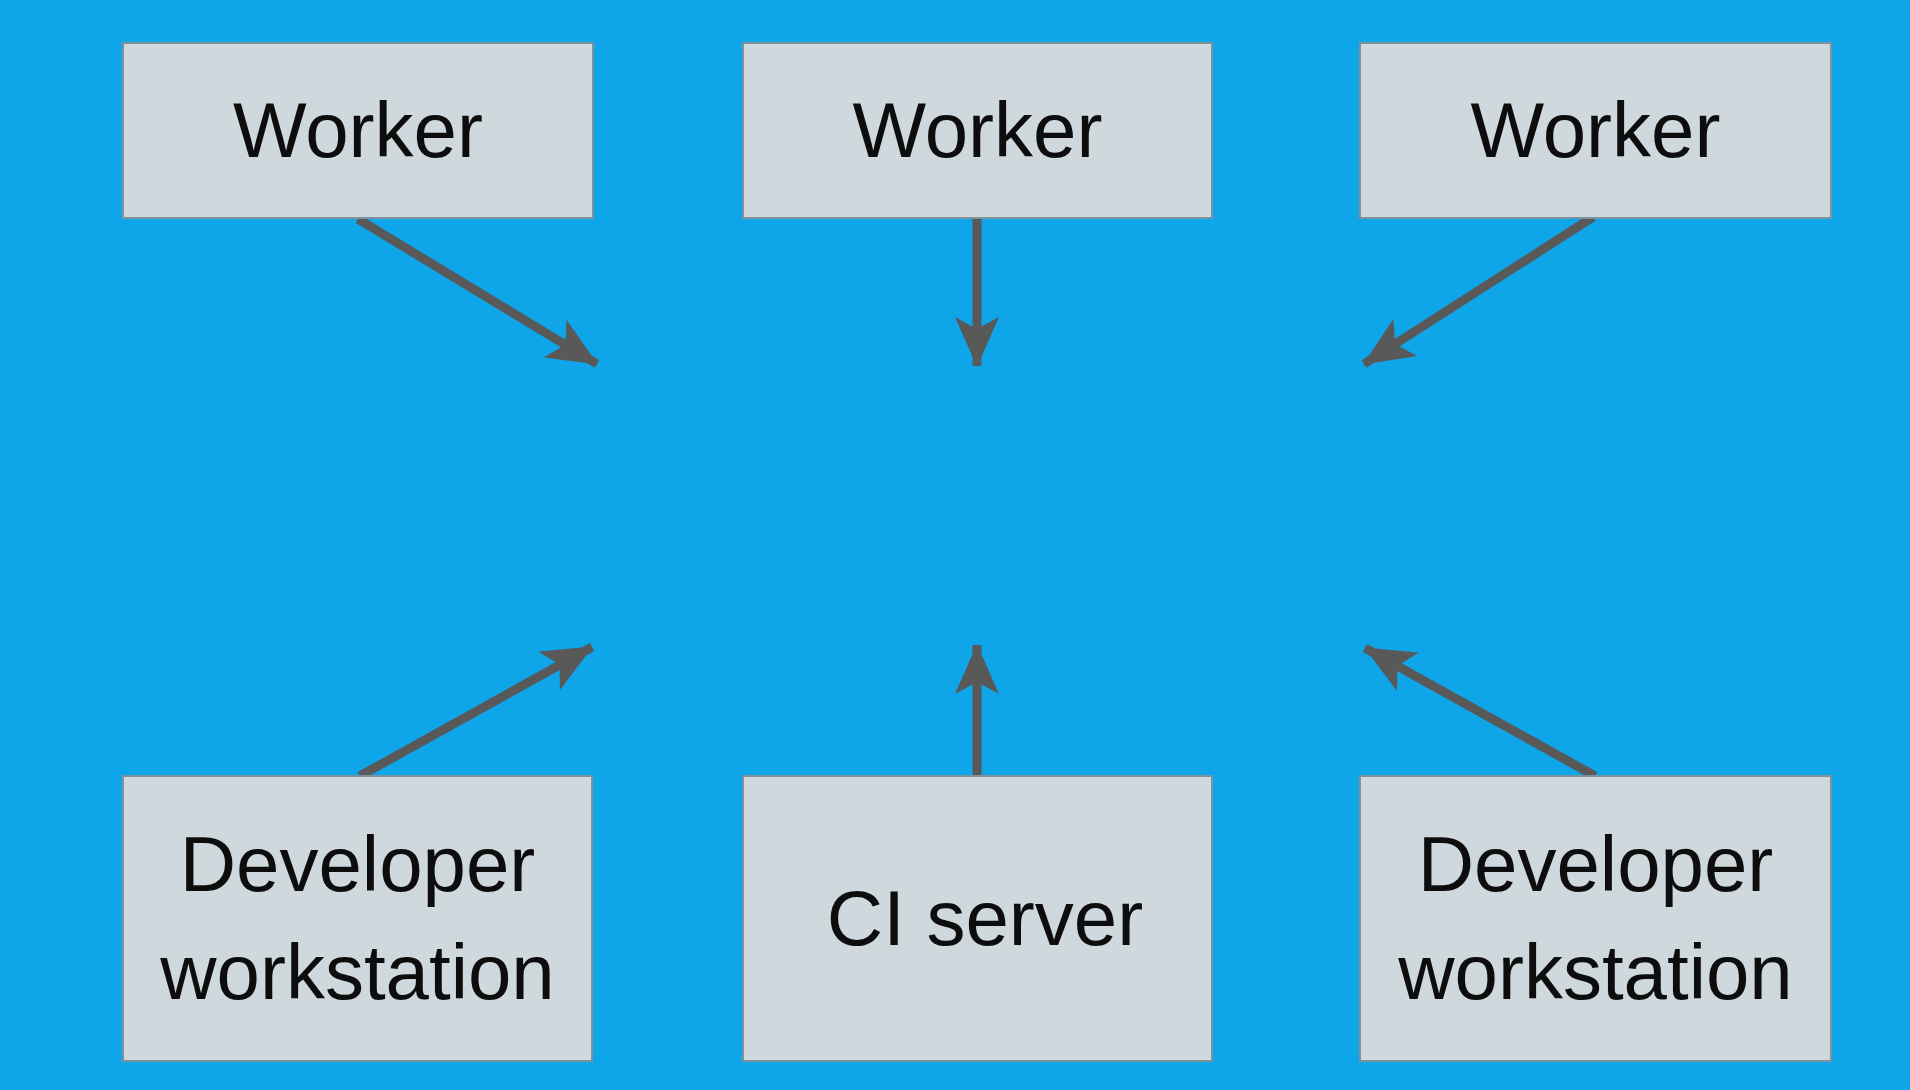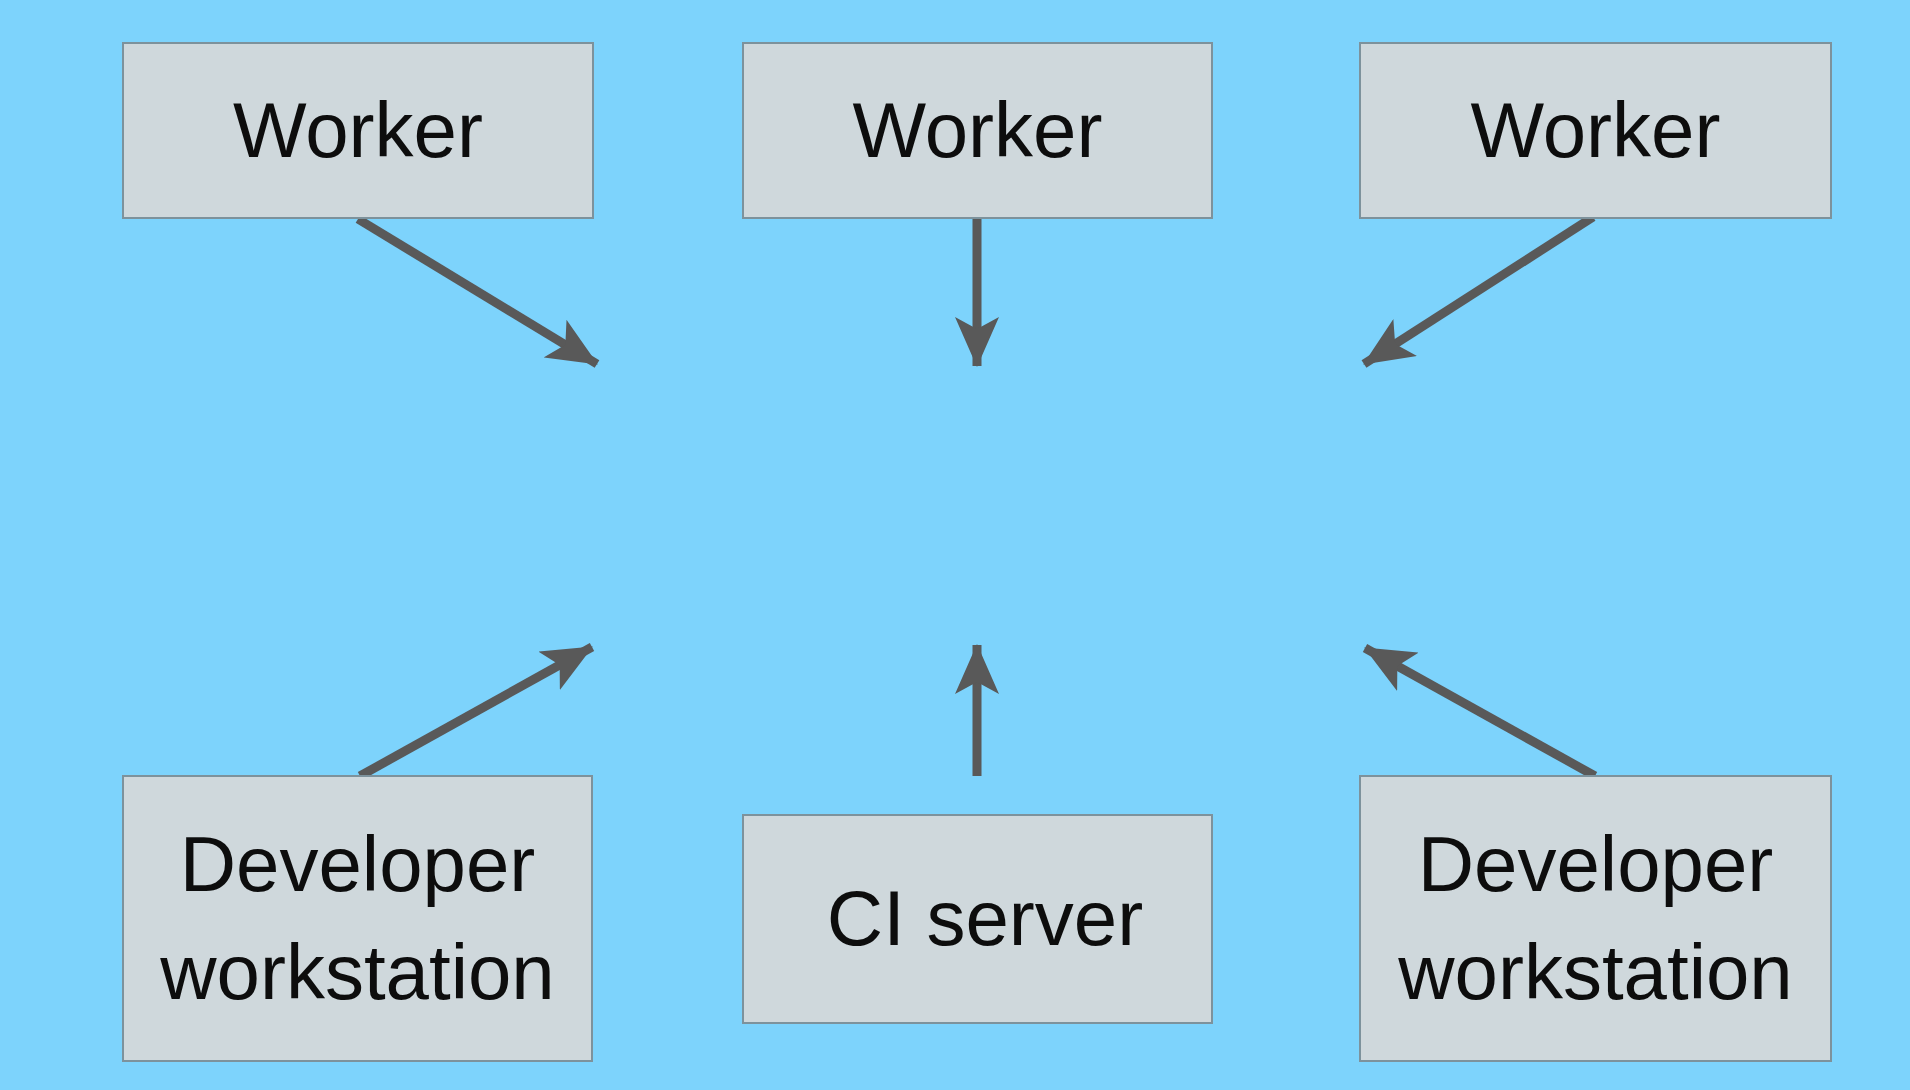"Worker" .canvas { background: #7dd3fc -> #0ea5e9 }
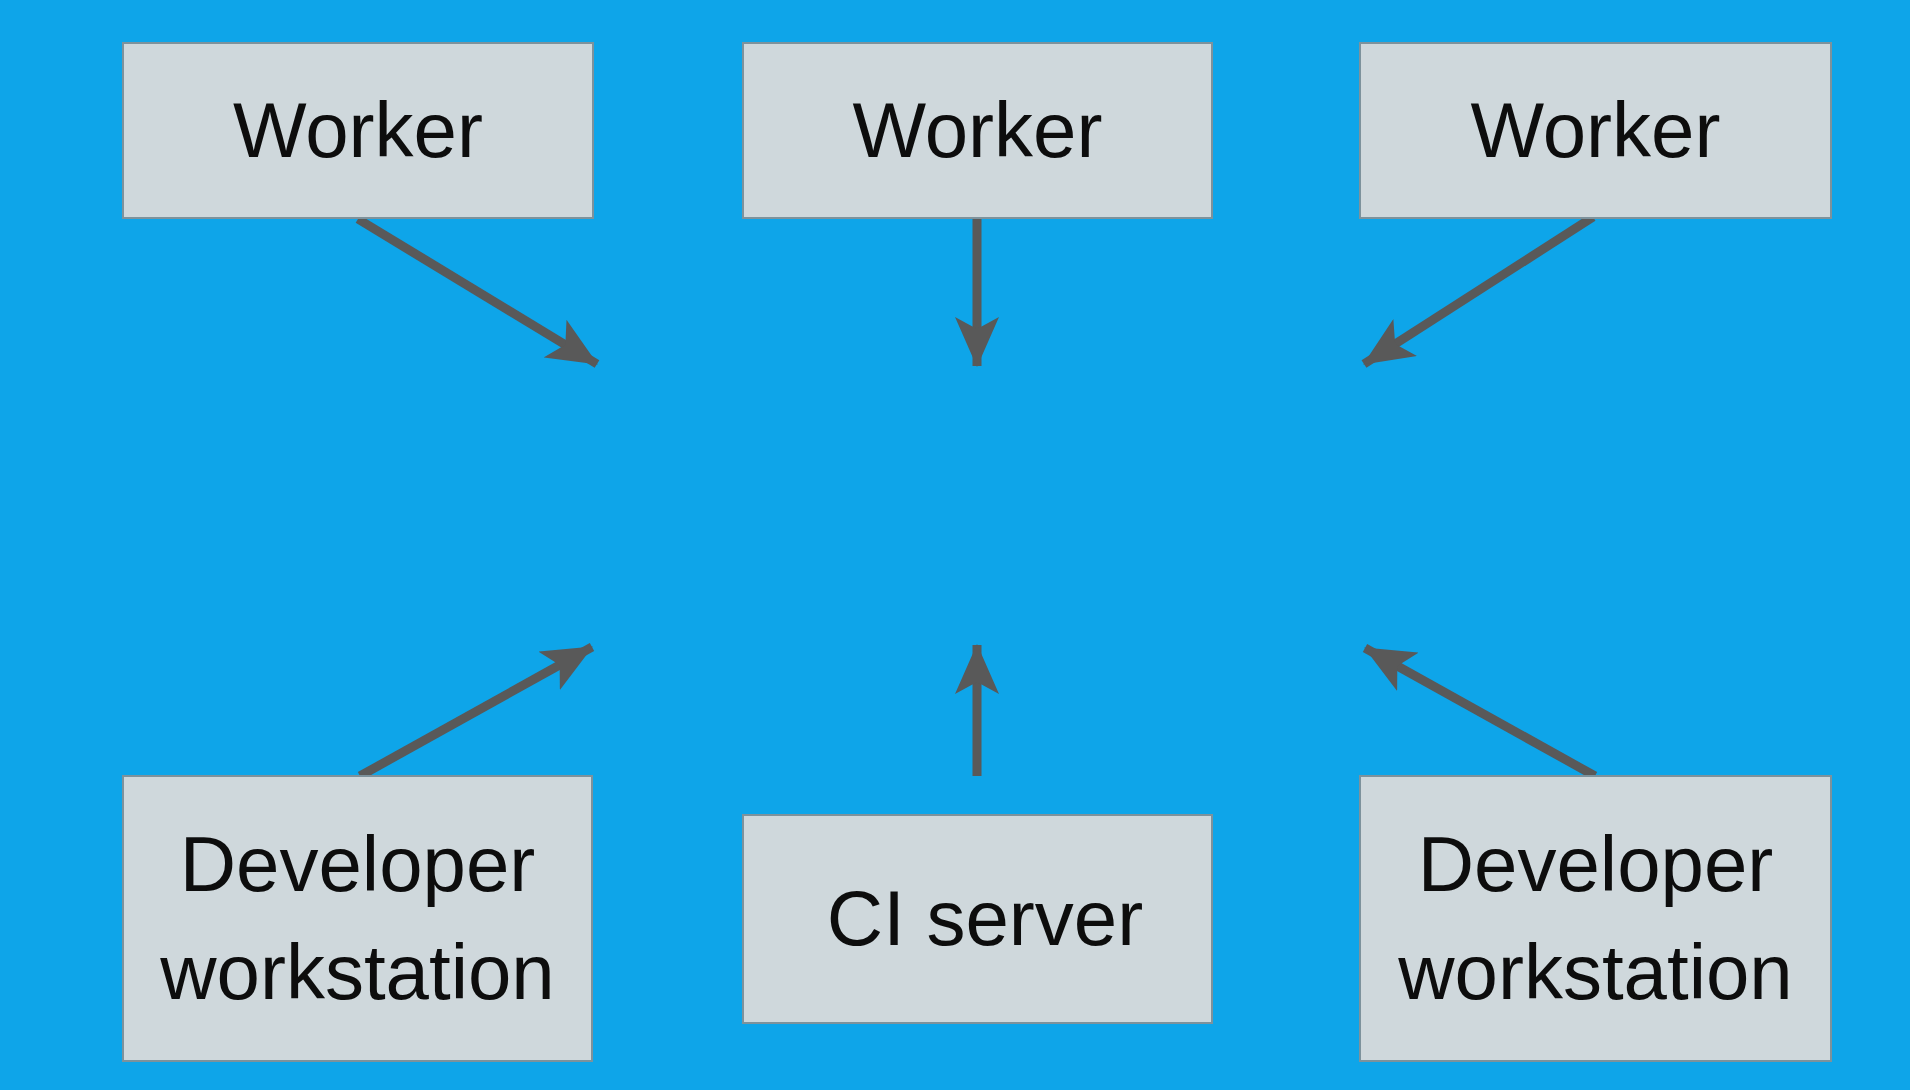"CI server" .n-ci-server { height: 210px -> 287px; top: 814px -> 775px }
